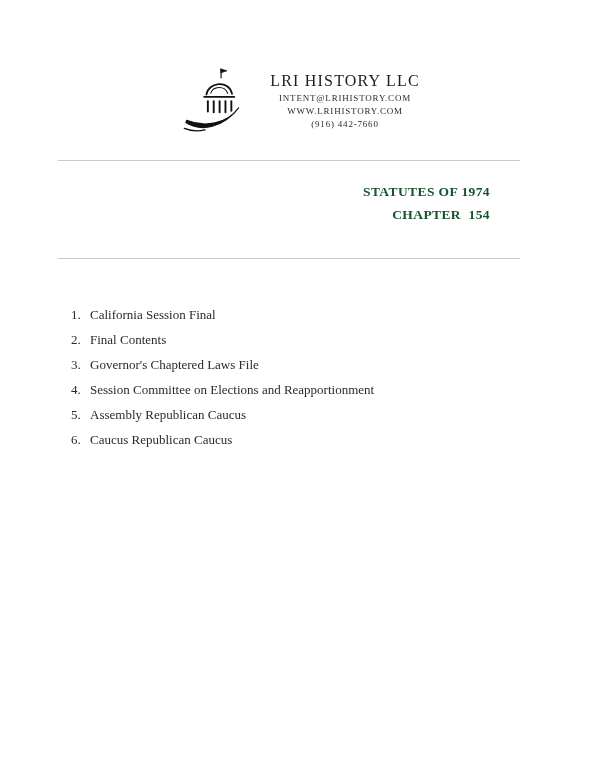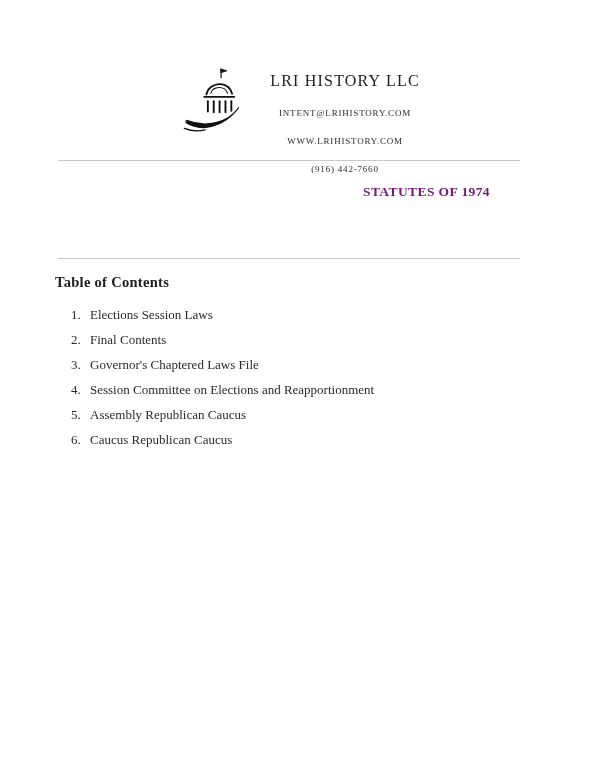"INTENT@LRIHISTORY.COM" .contact-line { margin-top: 18px -> 3px }
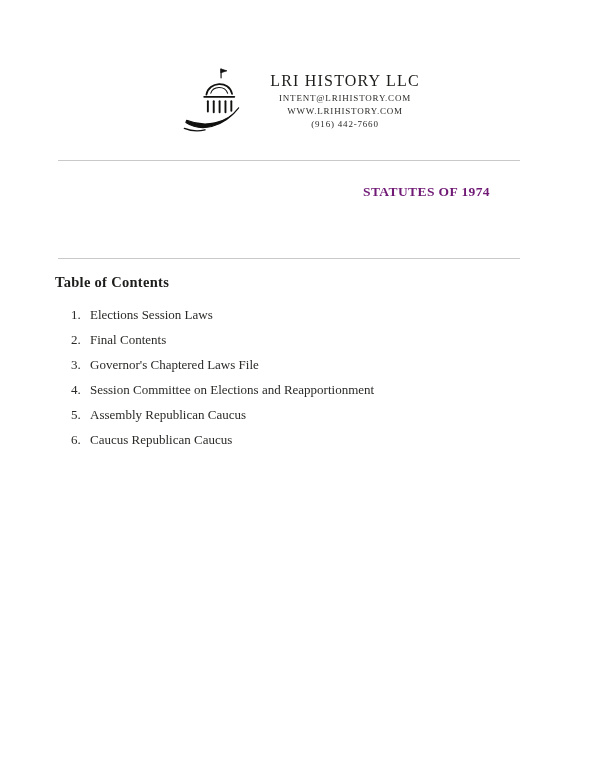"STATUTES OF 1974" .statute-block { color: #701a75 -> #14532d }
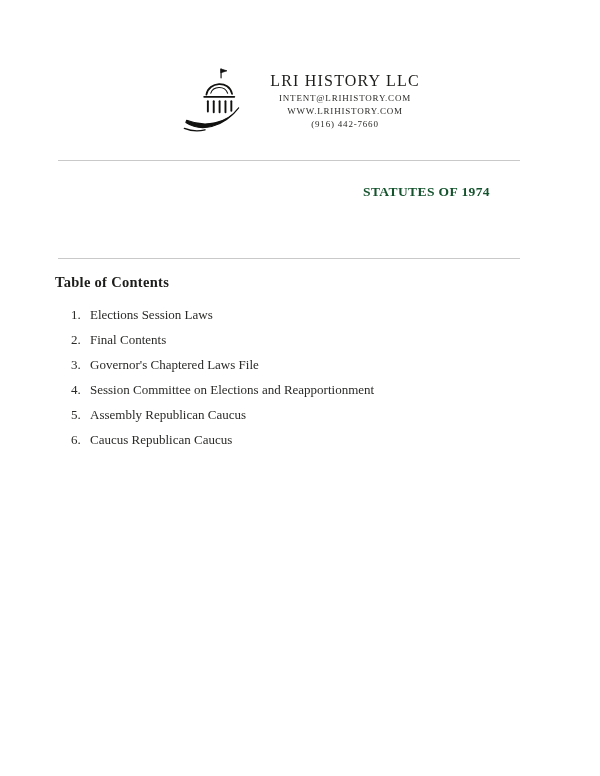"CHAPTER 154" div { html: none -> <div>CHAPTER 154</div> }
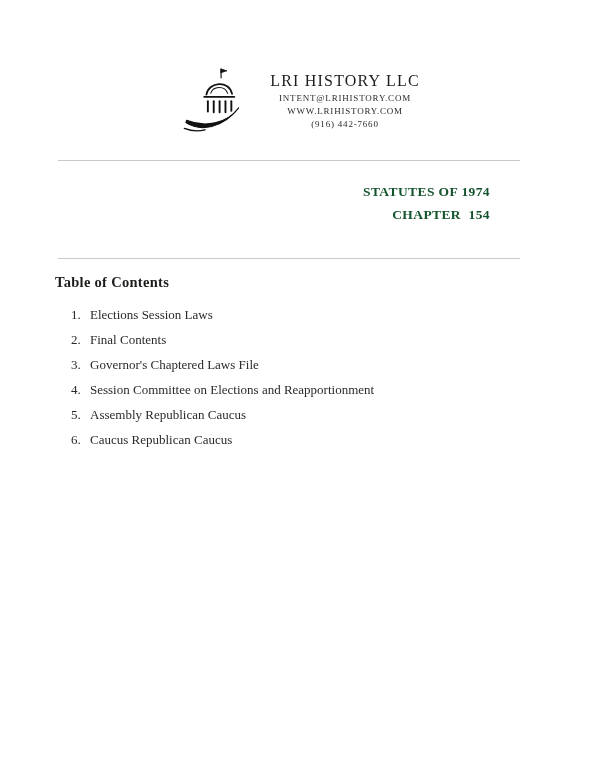"Table of Contents" div.toc-title { html: <div>Table of Contents</div> -> none }
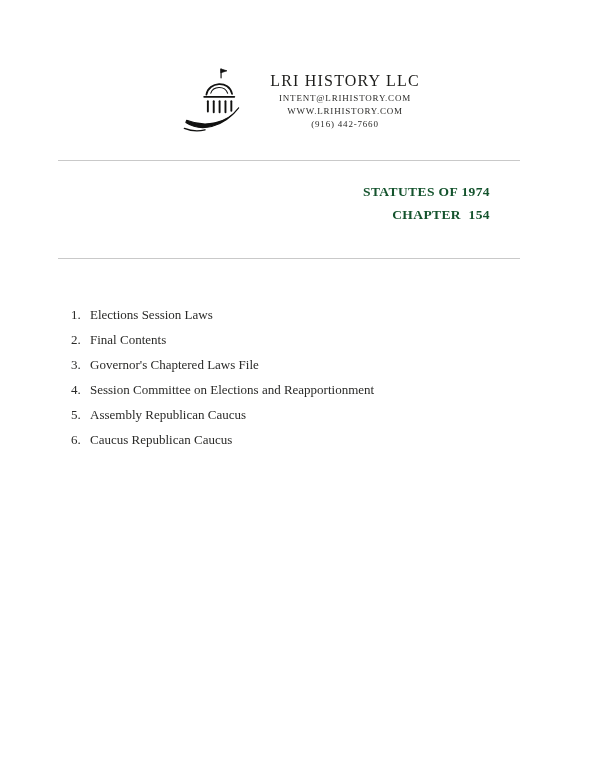"Elections Session Laws" span.toc-label { text: Elections Session Laws -> California Session Final }
